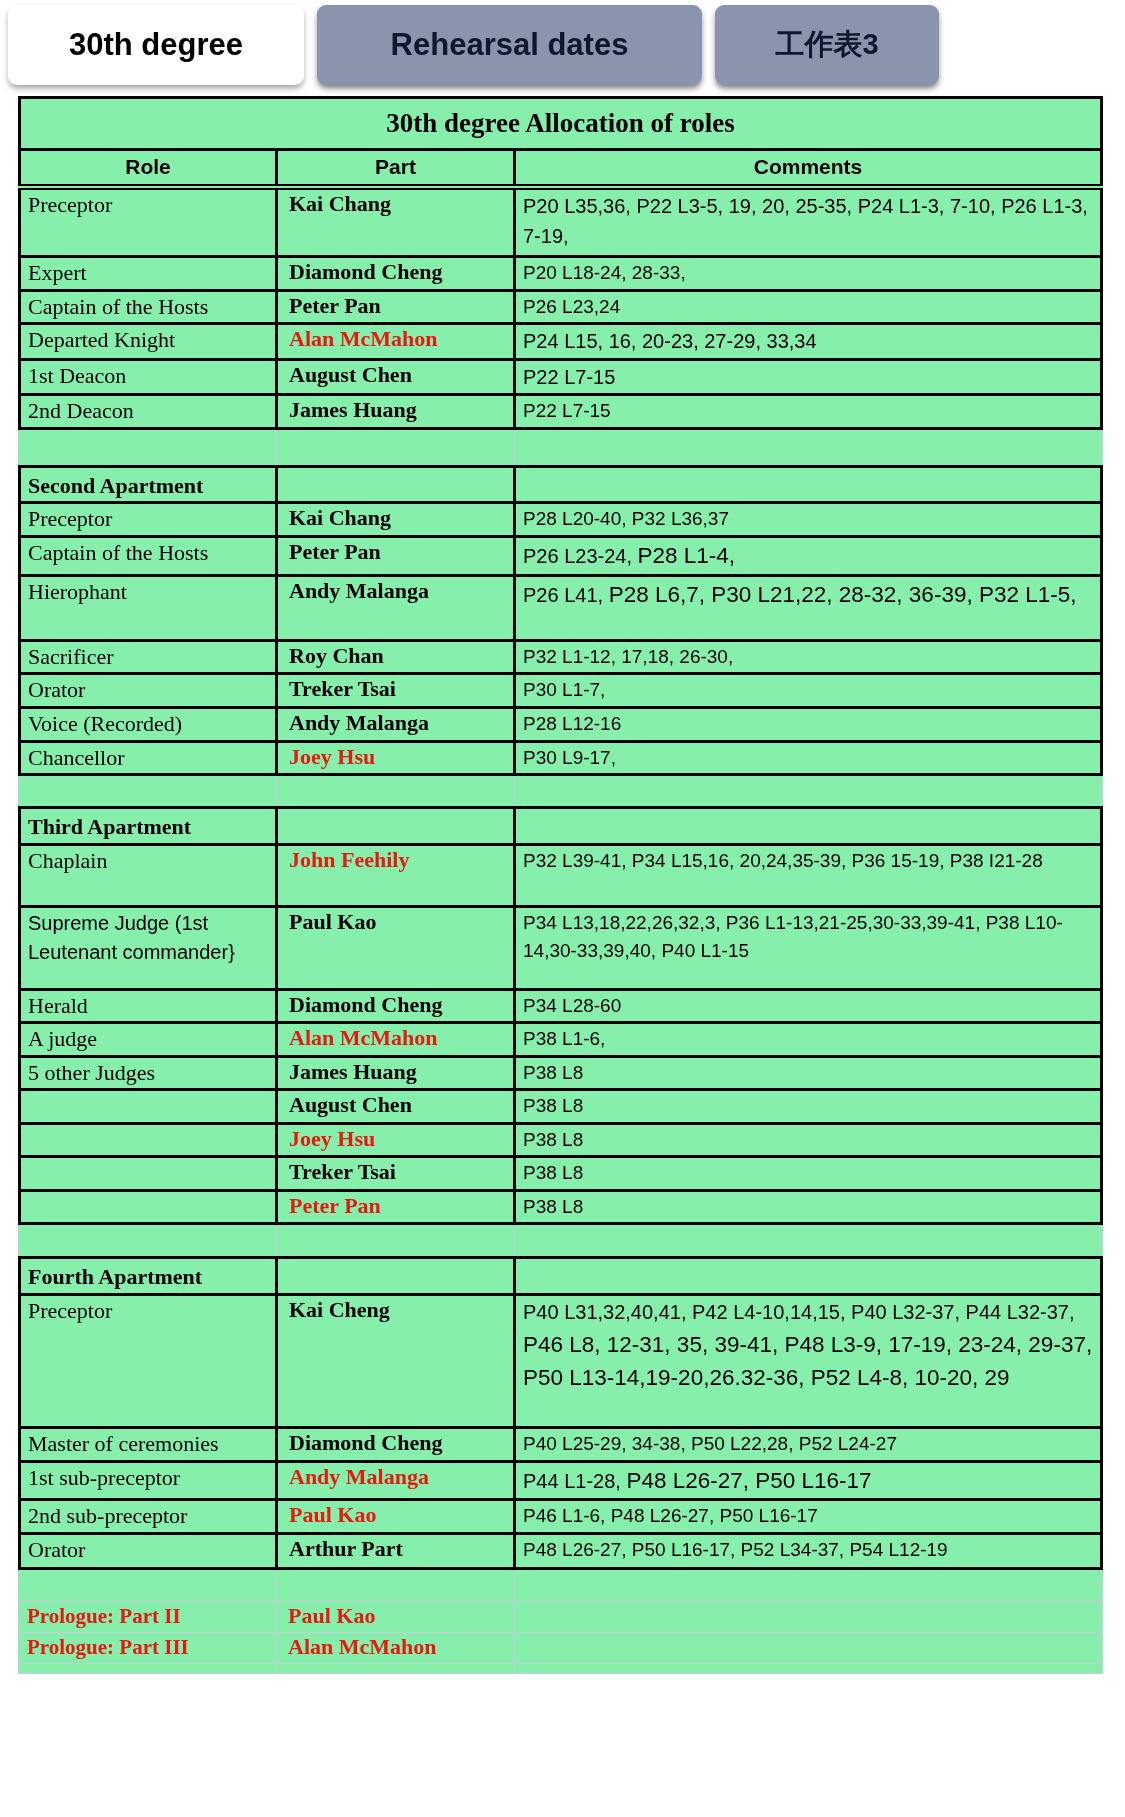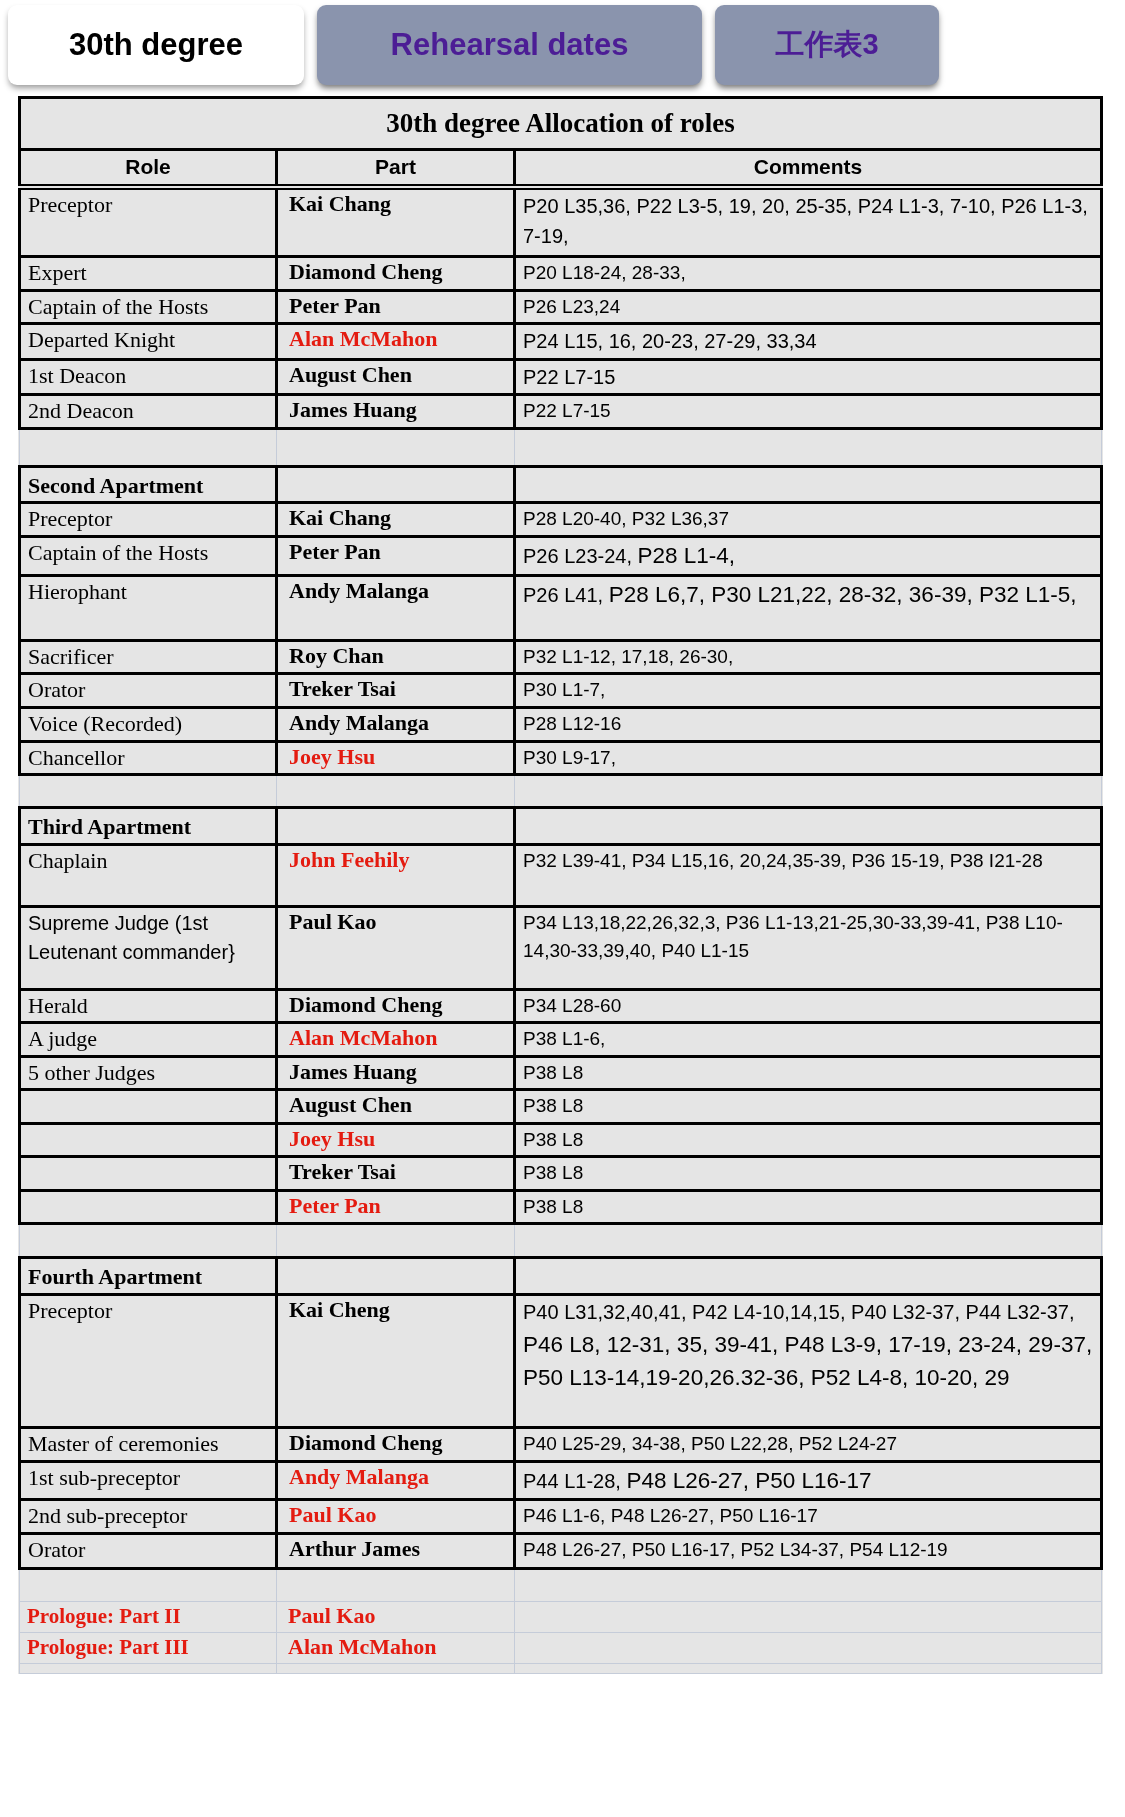"Rehearsal dates" .tab { color: #4c1d95 -> #0f172a }
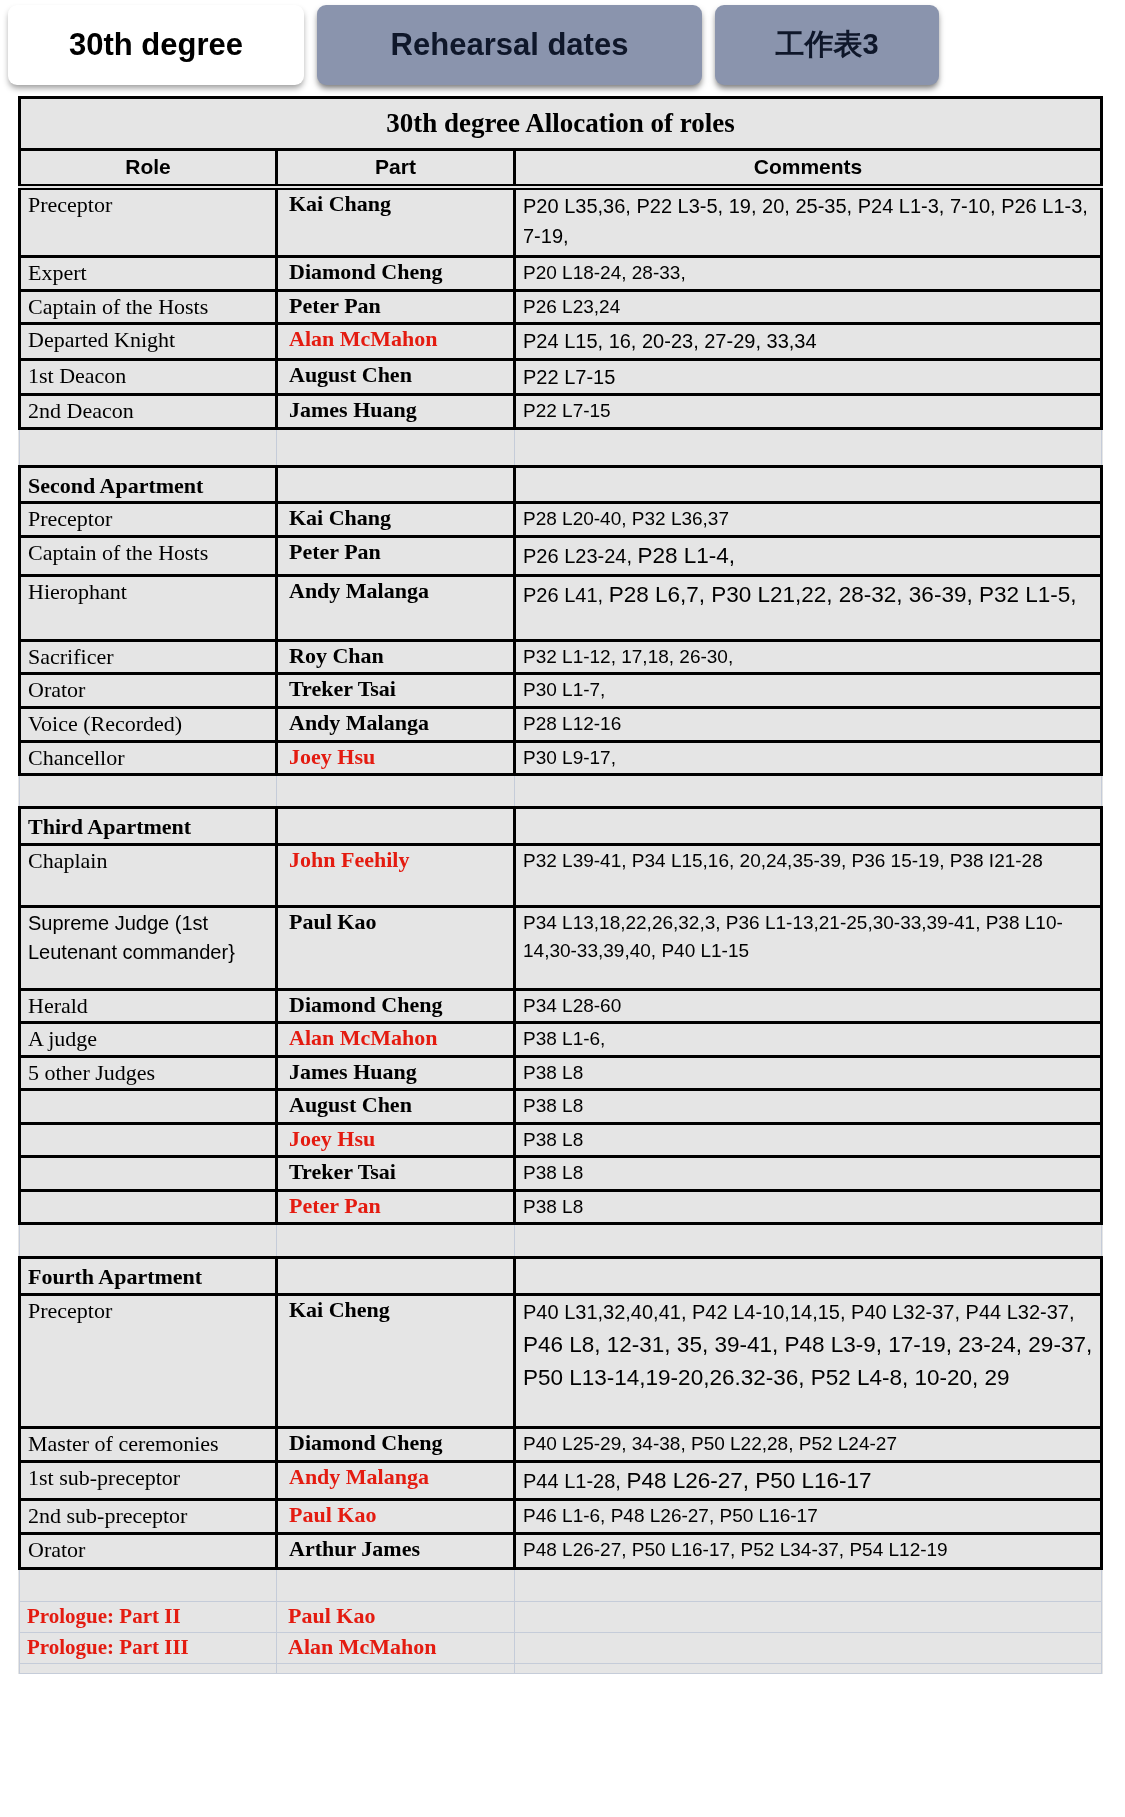"30th degree Allocation of roles" table.sheet { background: #e5e5e5 -> #86efac }
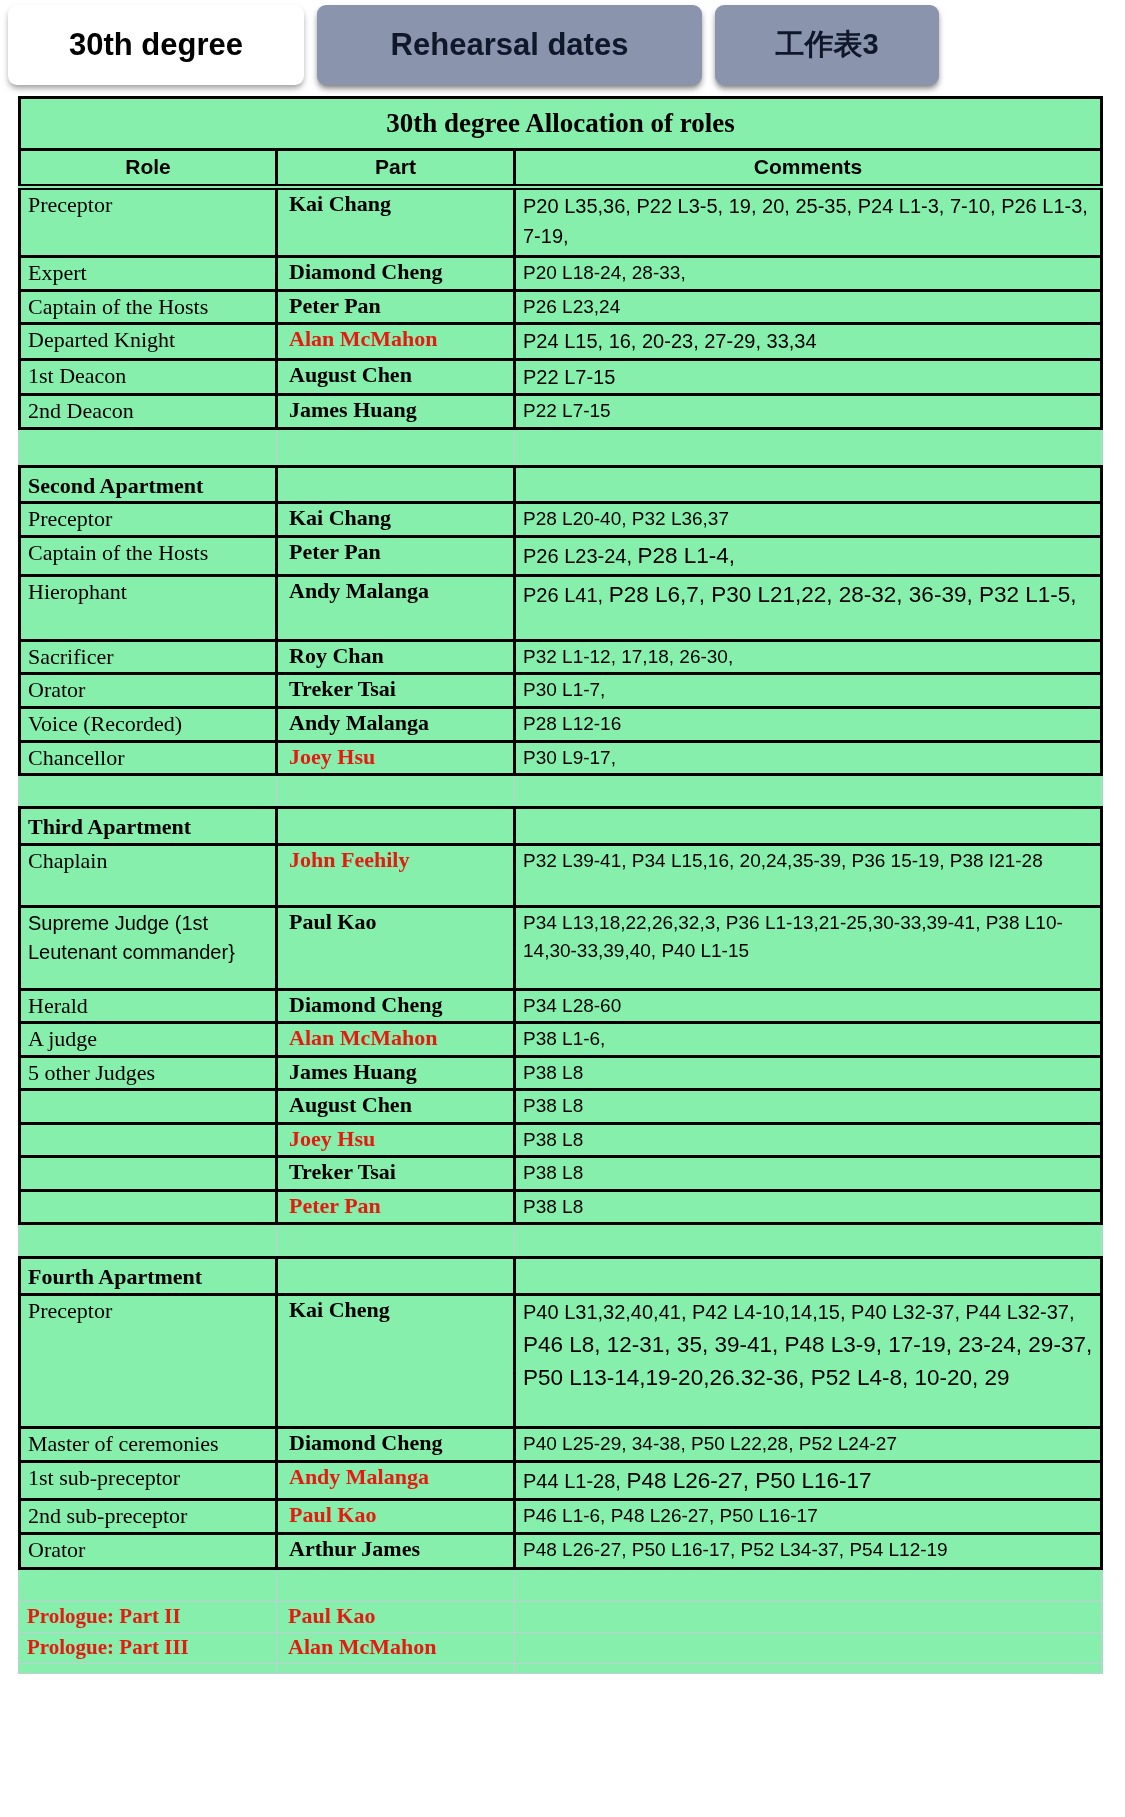"Arthur James" td.name-cell { text: James -> Part }
